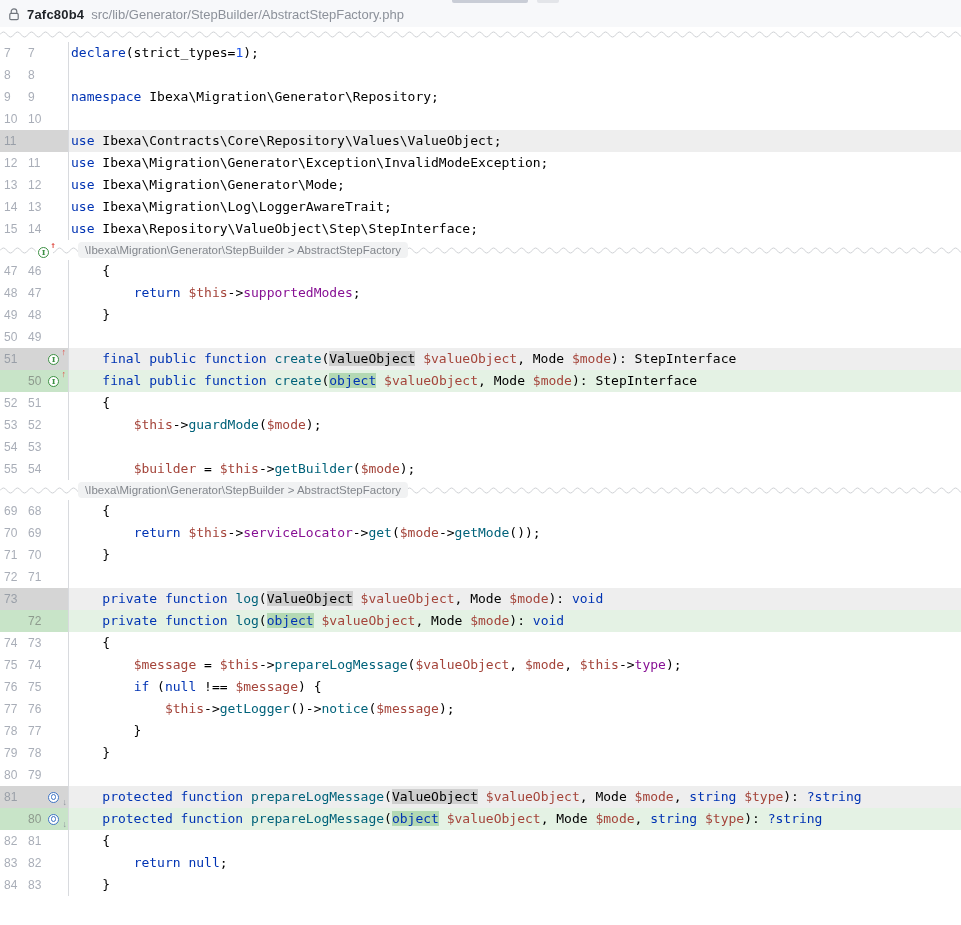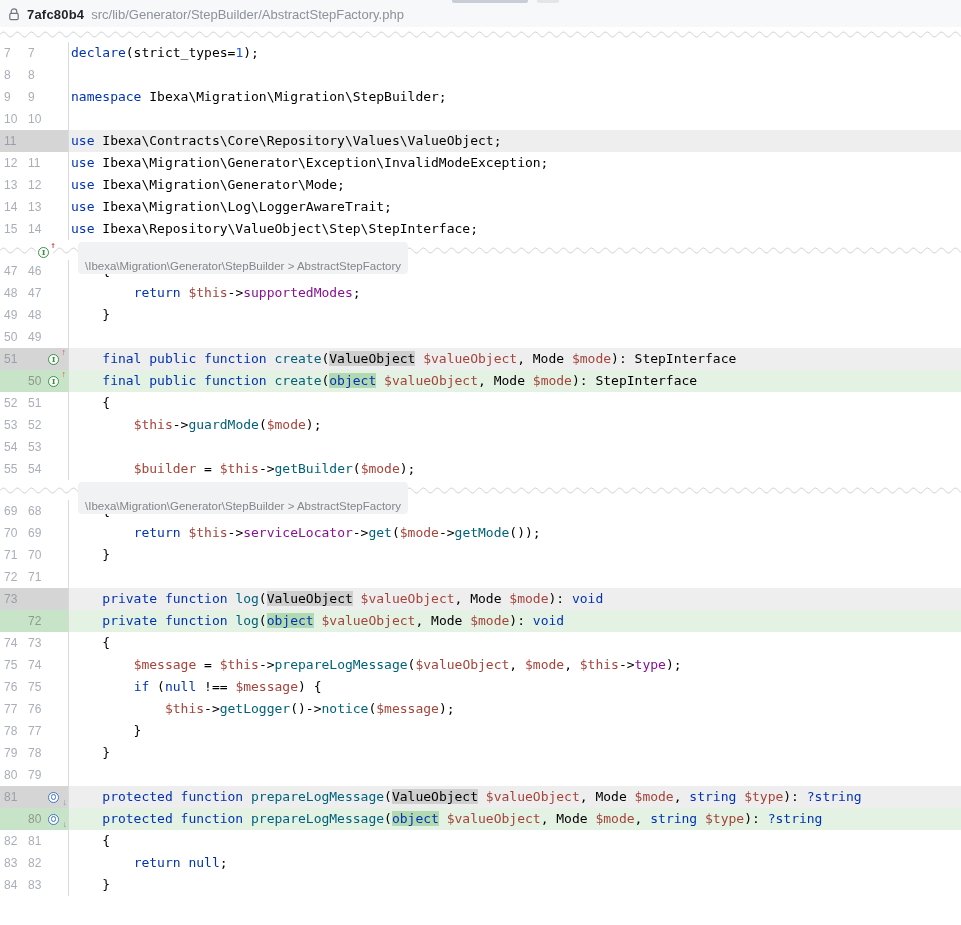"Ibexa\Migration\Migration\StepBuilder;" span.c-p { text: Migration\StepBuilder -> Generator\Repository }
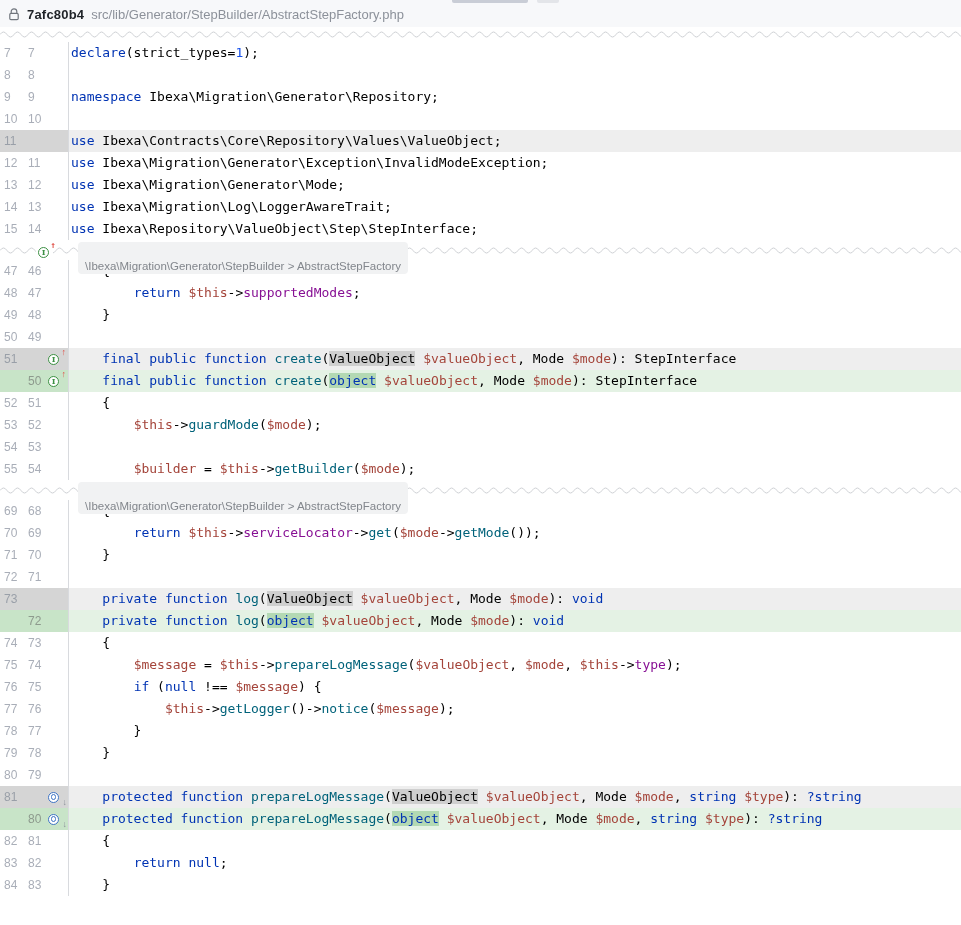"\Ibexa\Migration\Generator\StepBuilder >" .sep-label { padding: 16px 7px -> 0 7px }
